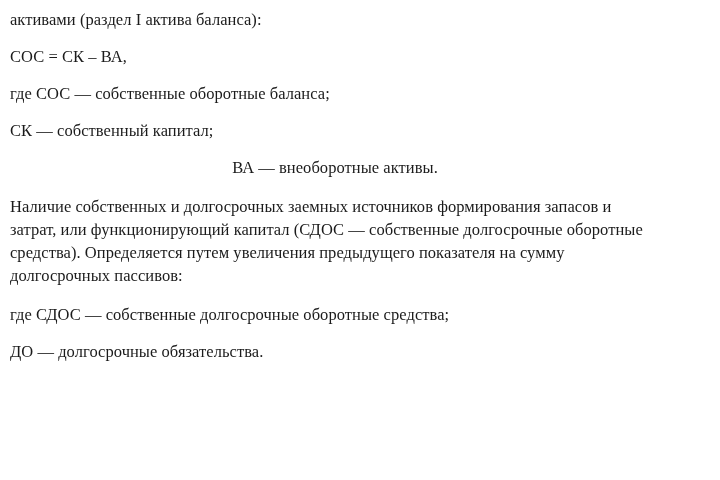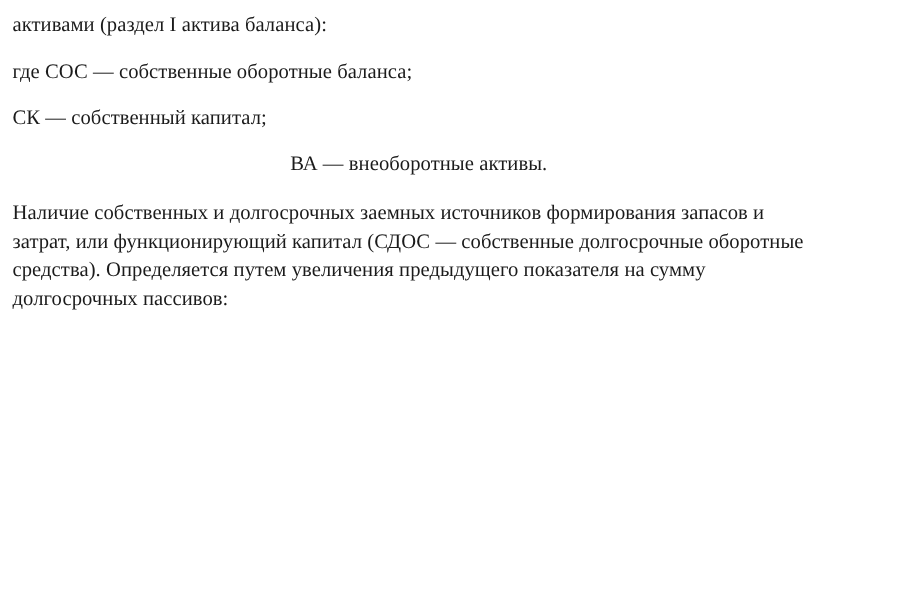"СОС = СК – ВА," p.para { html: none -> <p>СОС = СК – ВА,</p> }
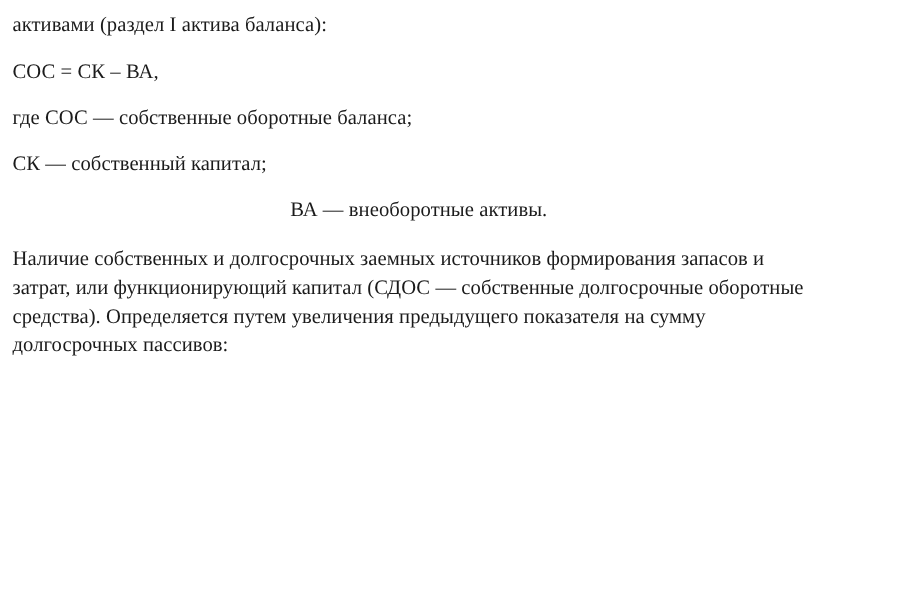"где СДОС — собственные долгосрочные" p.para { html: none -> <p>где СДОС — собственные долгосрочные оборотные средства;</p> }
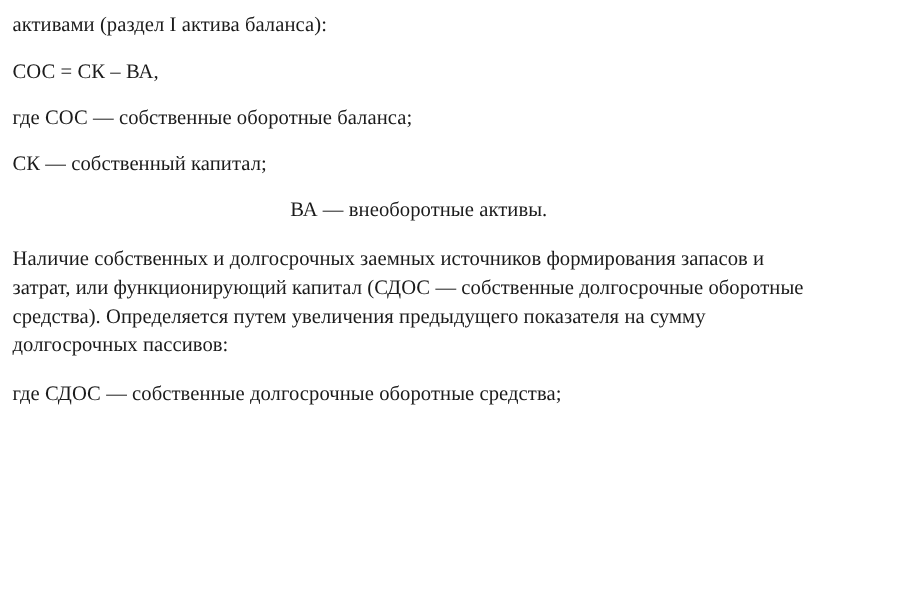"ДО — долгосрочные обязательства." p.para { html: none -> <p>ДО — долгосрочные обязательства.</p> }
